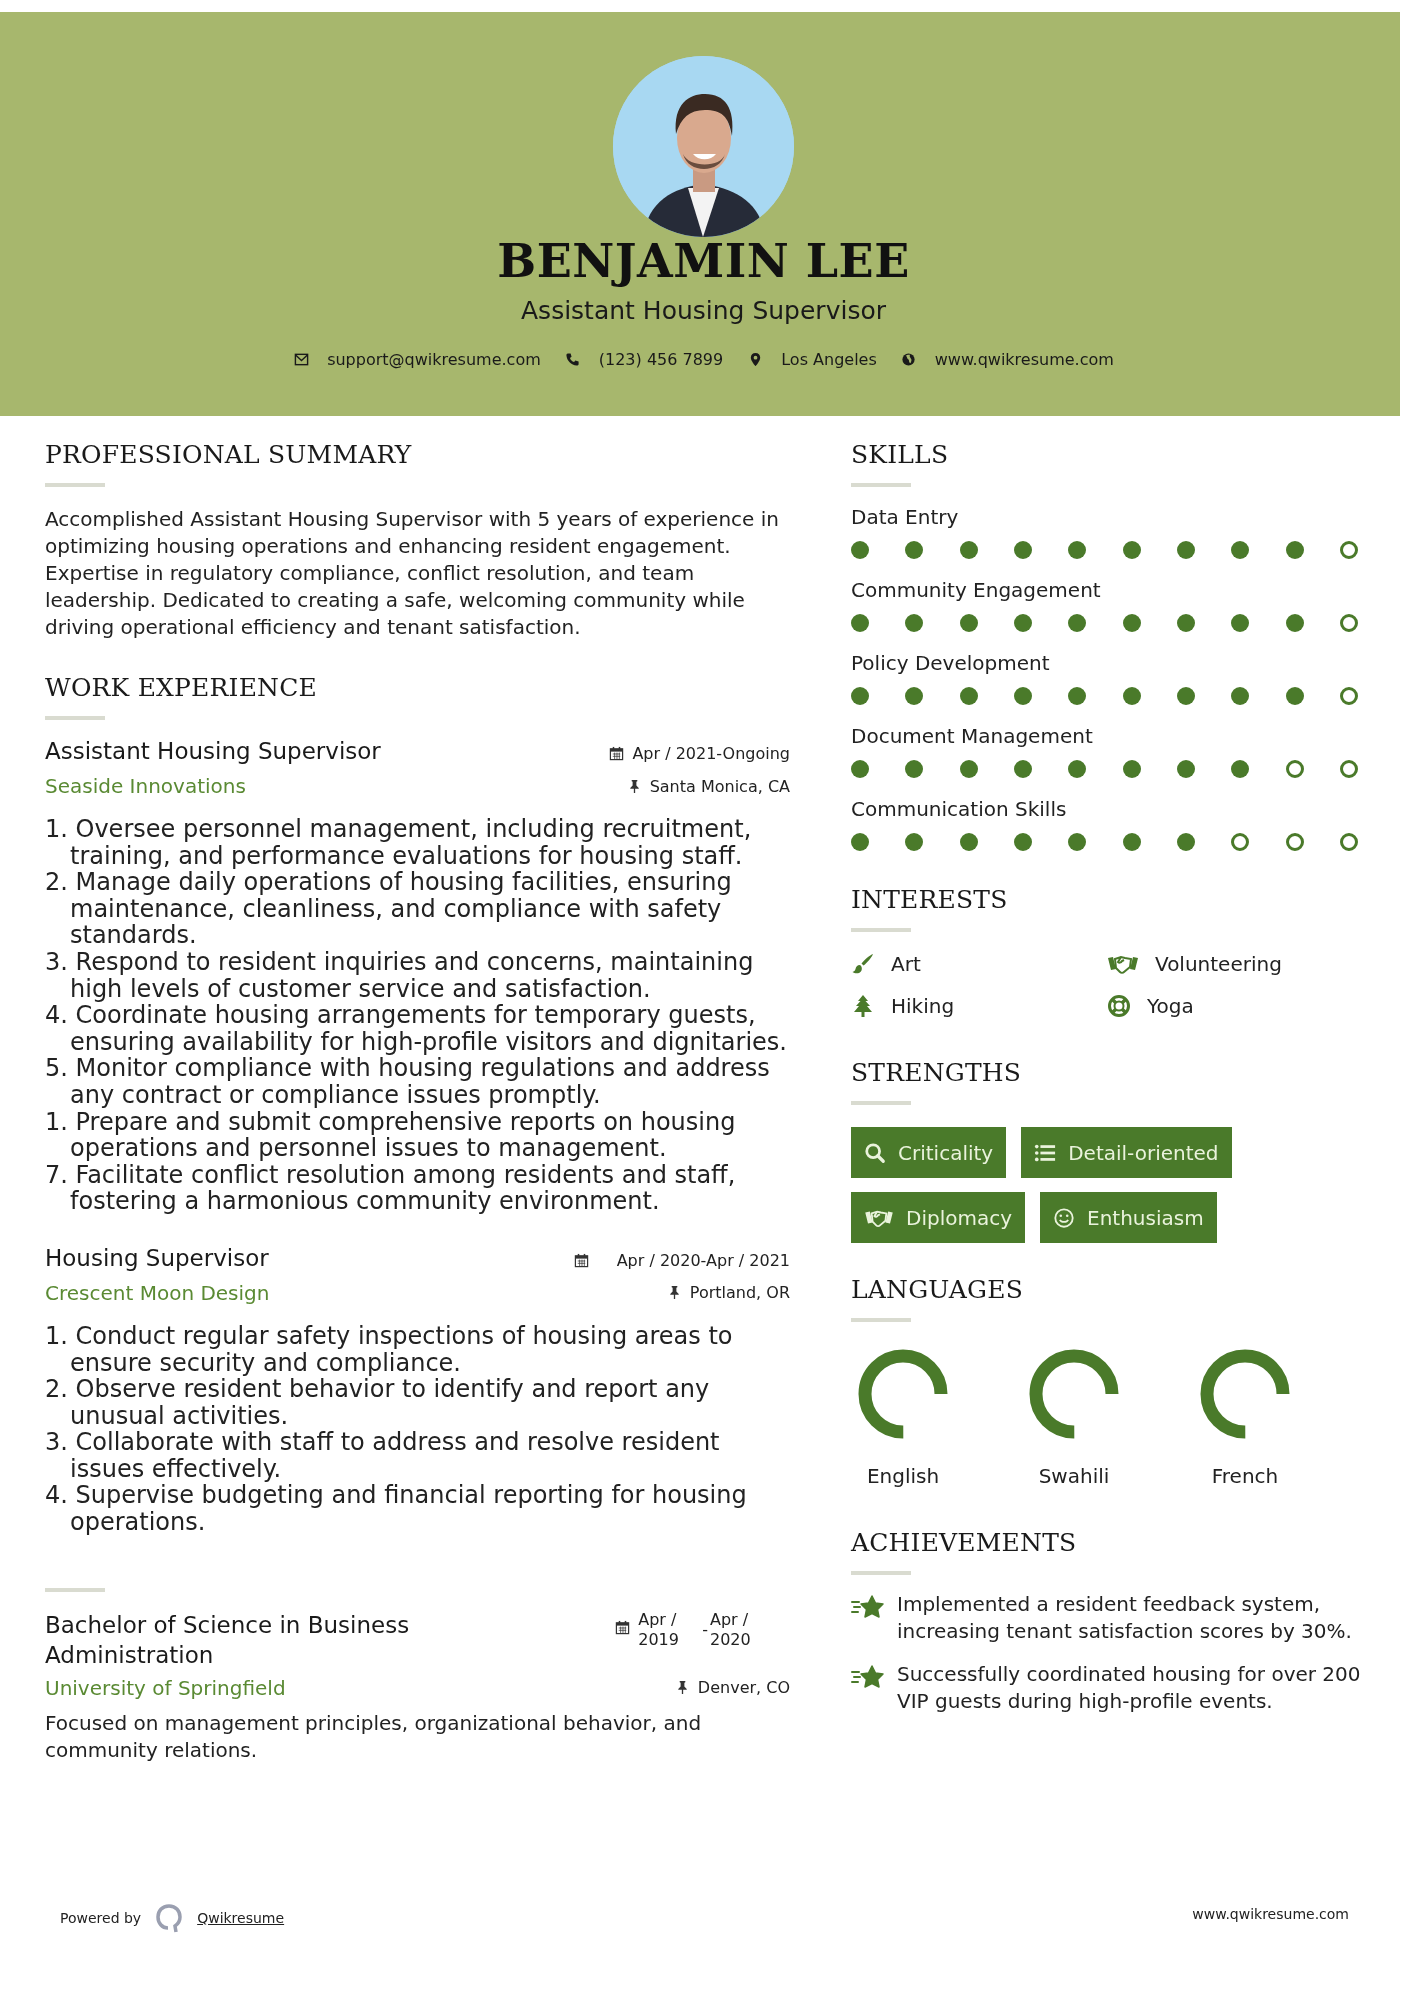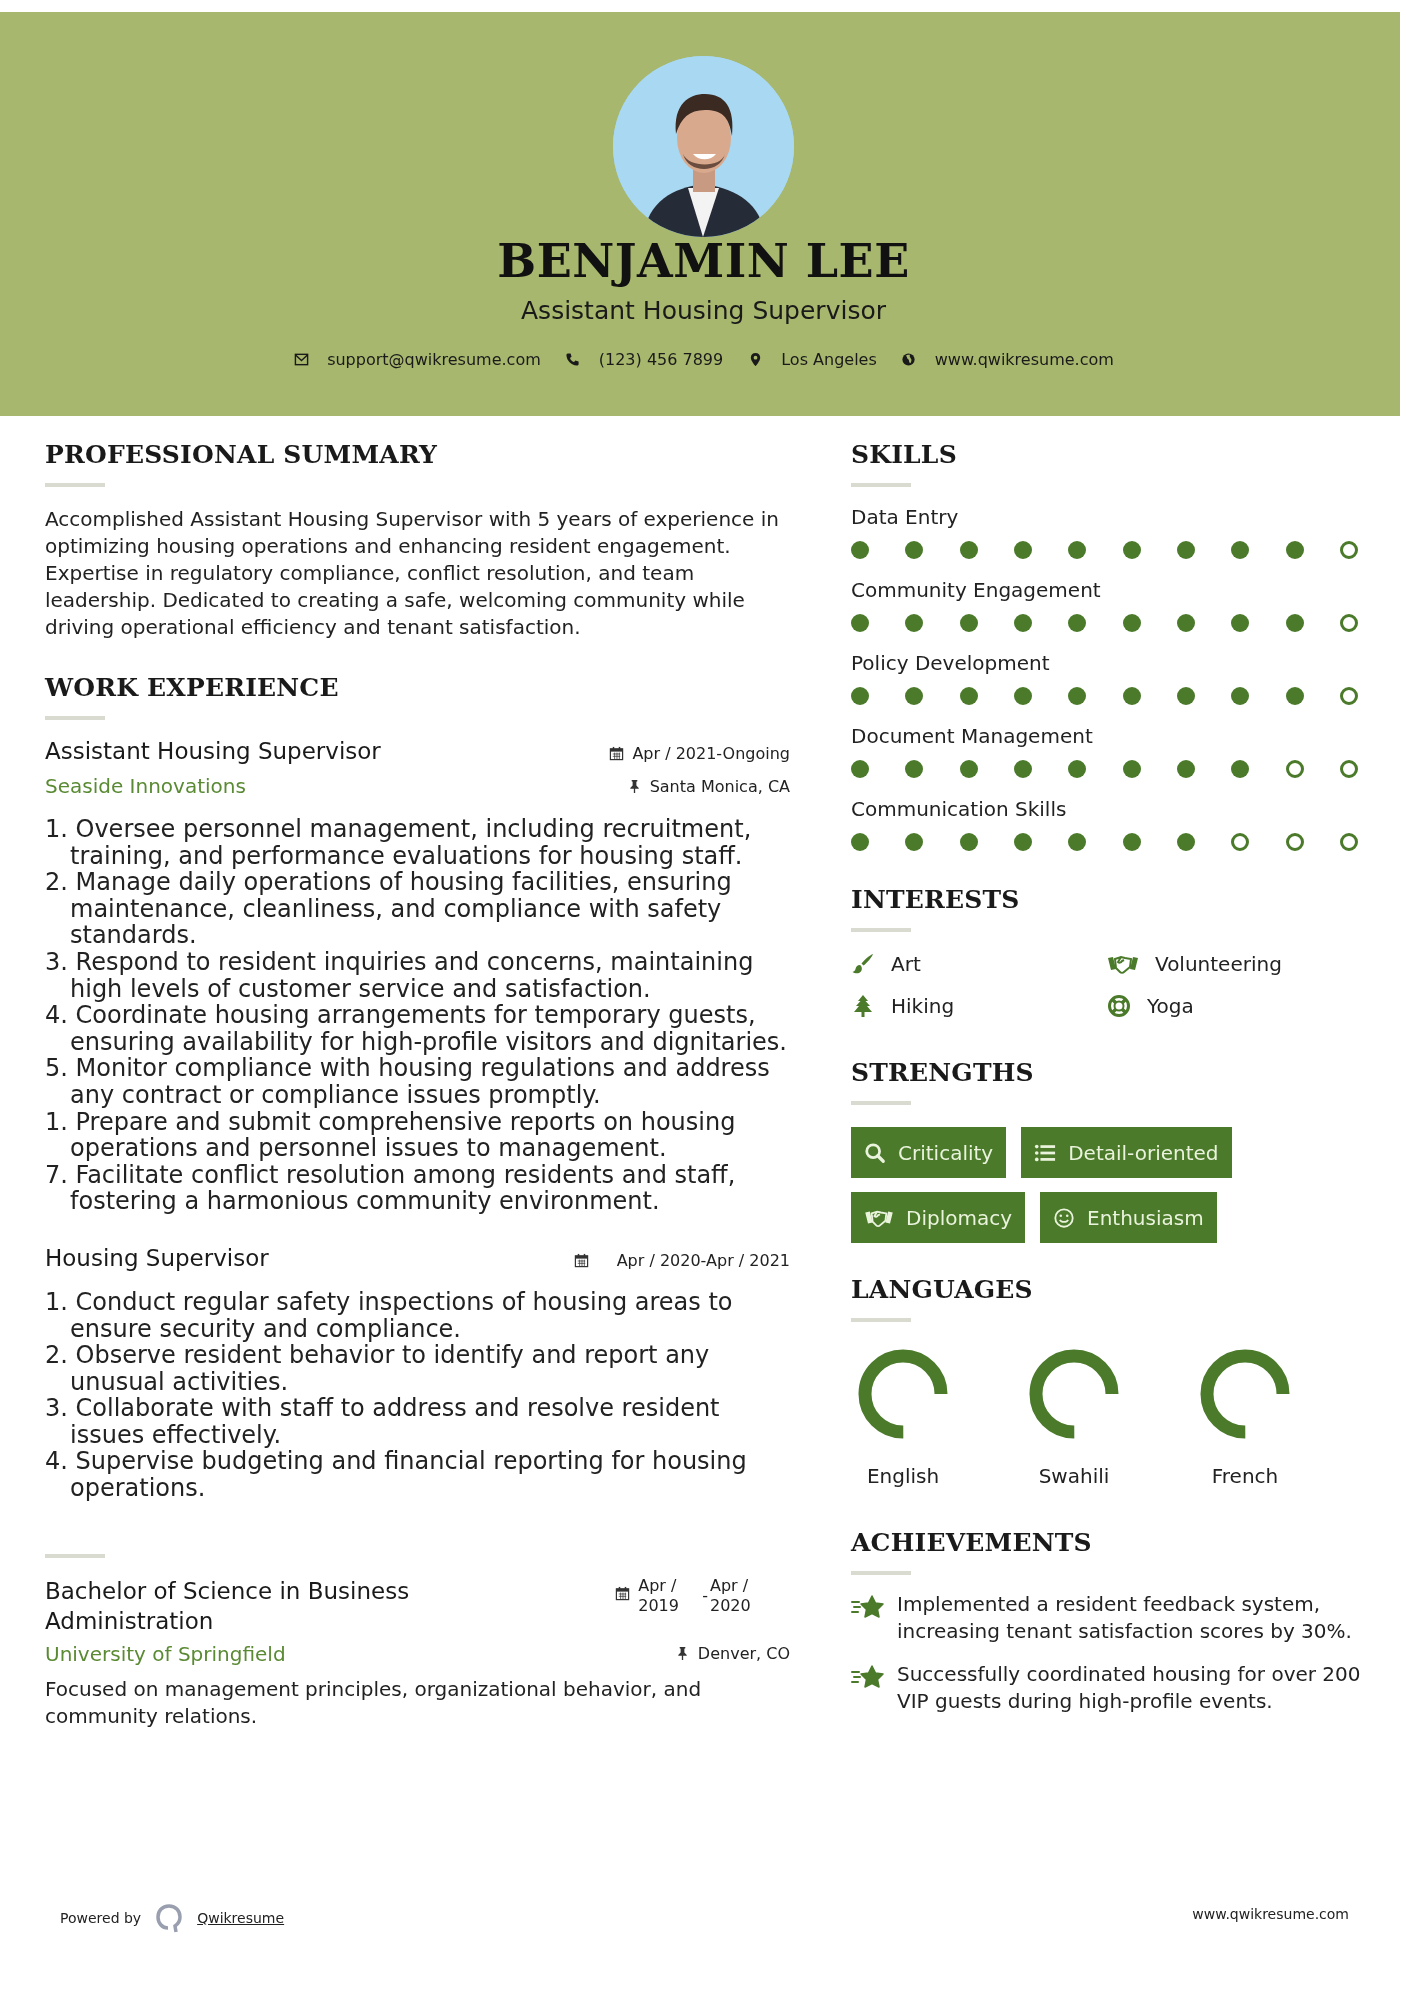"PROFESSIONAL SUMMARY" .sec-title { font-weight: bold -> normal }
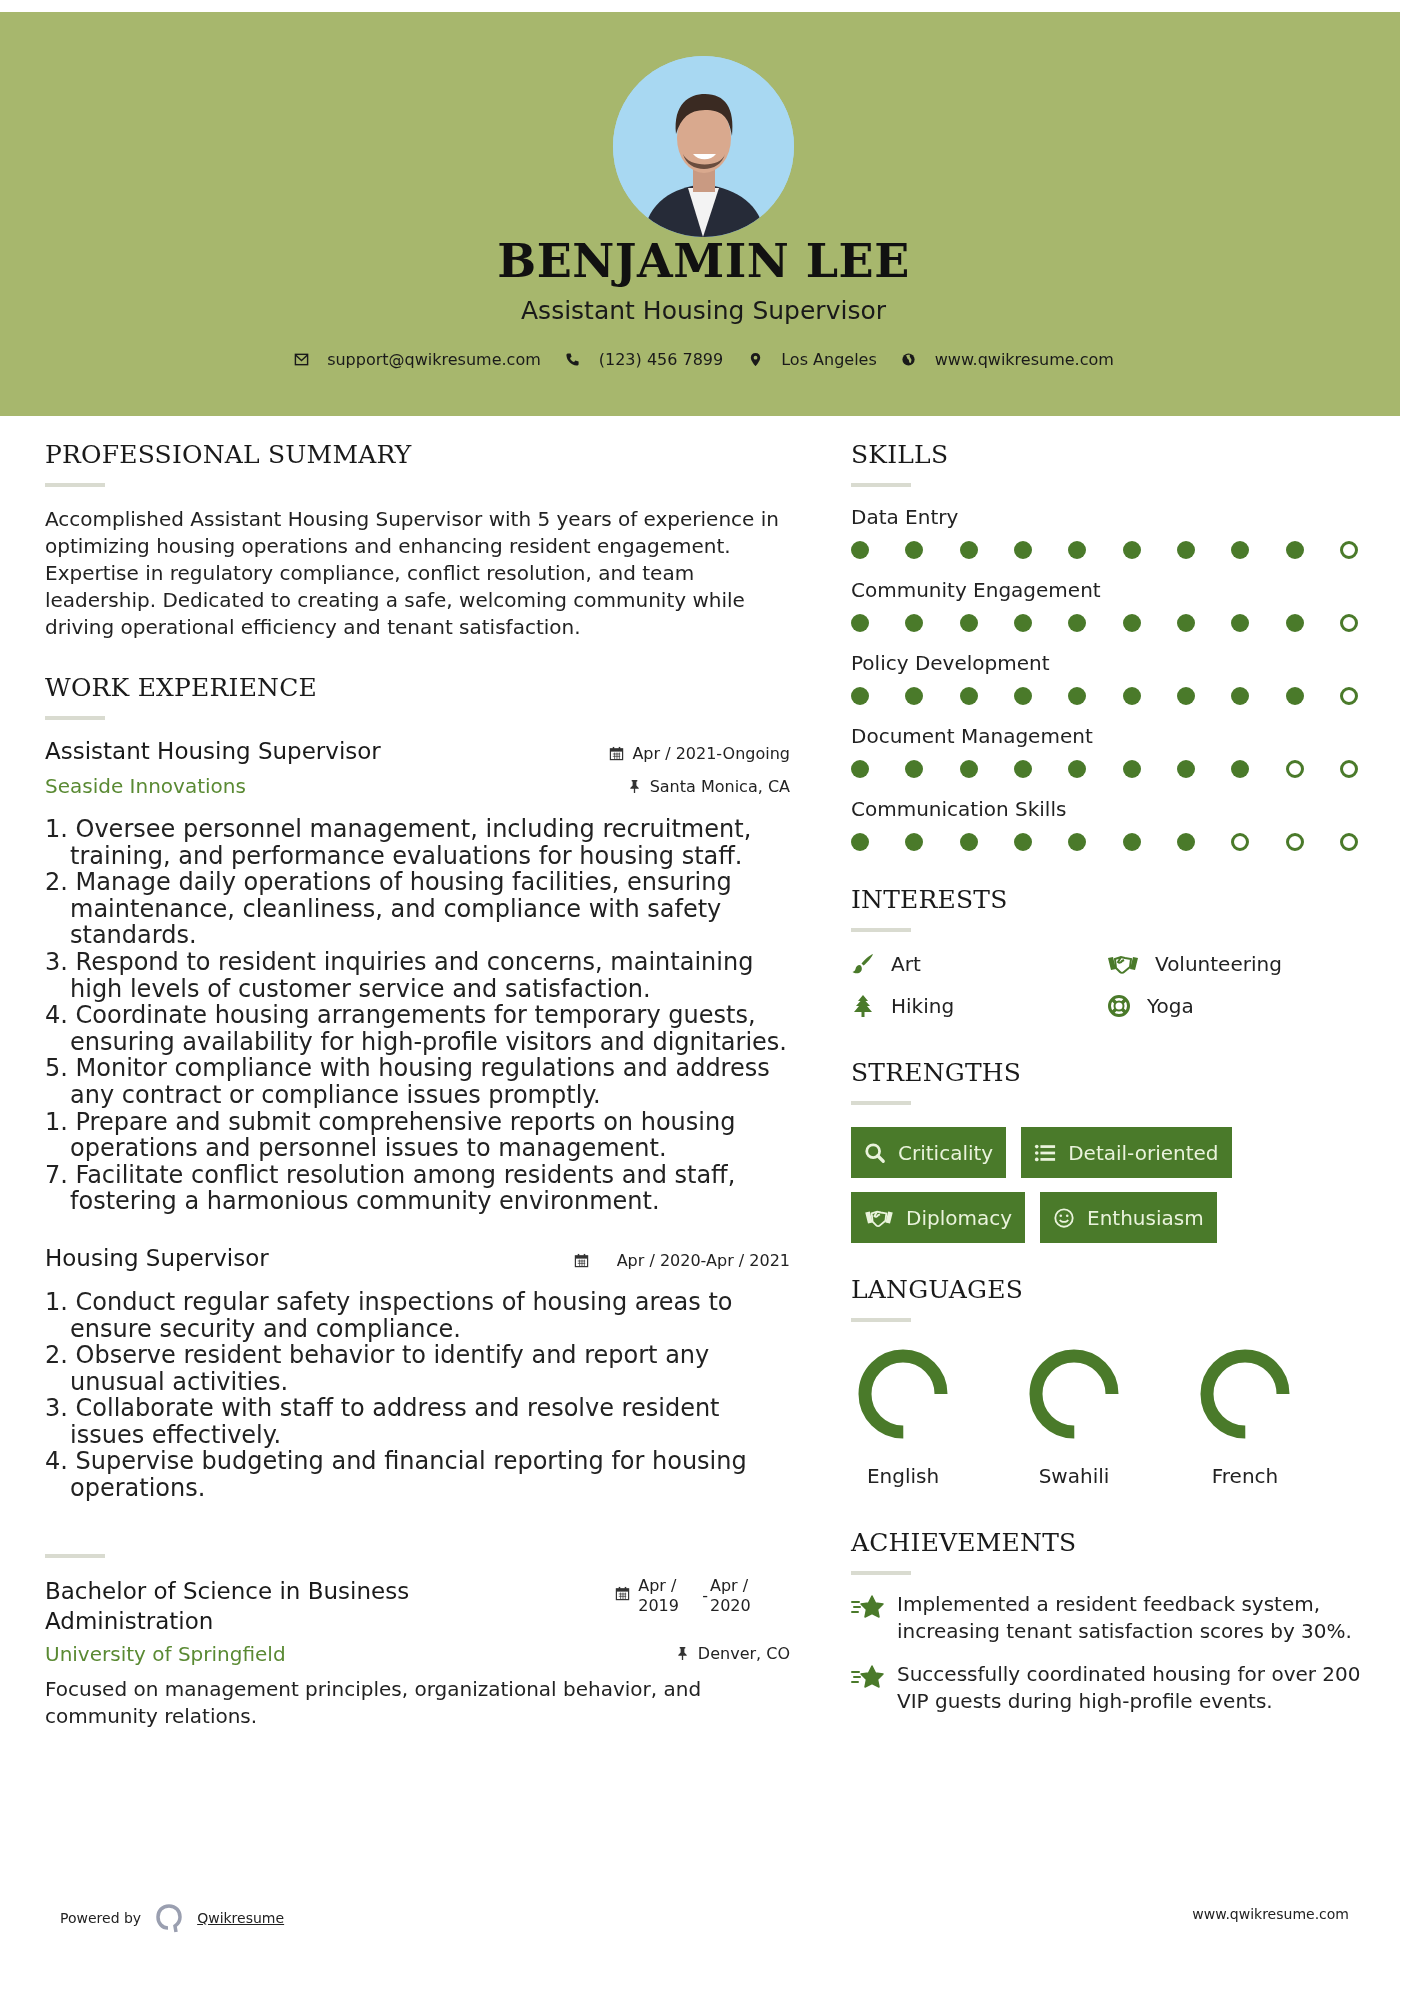"Crescent Moon Design" div.job-sub { html: none -> <div> <div>Crescent Moon Design</div> <div> <svg> <path></path> </svg> <span>Portland, OR</span> </div> </div> }
